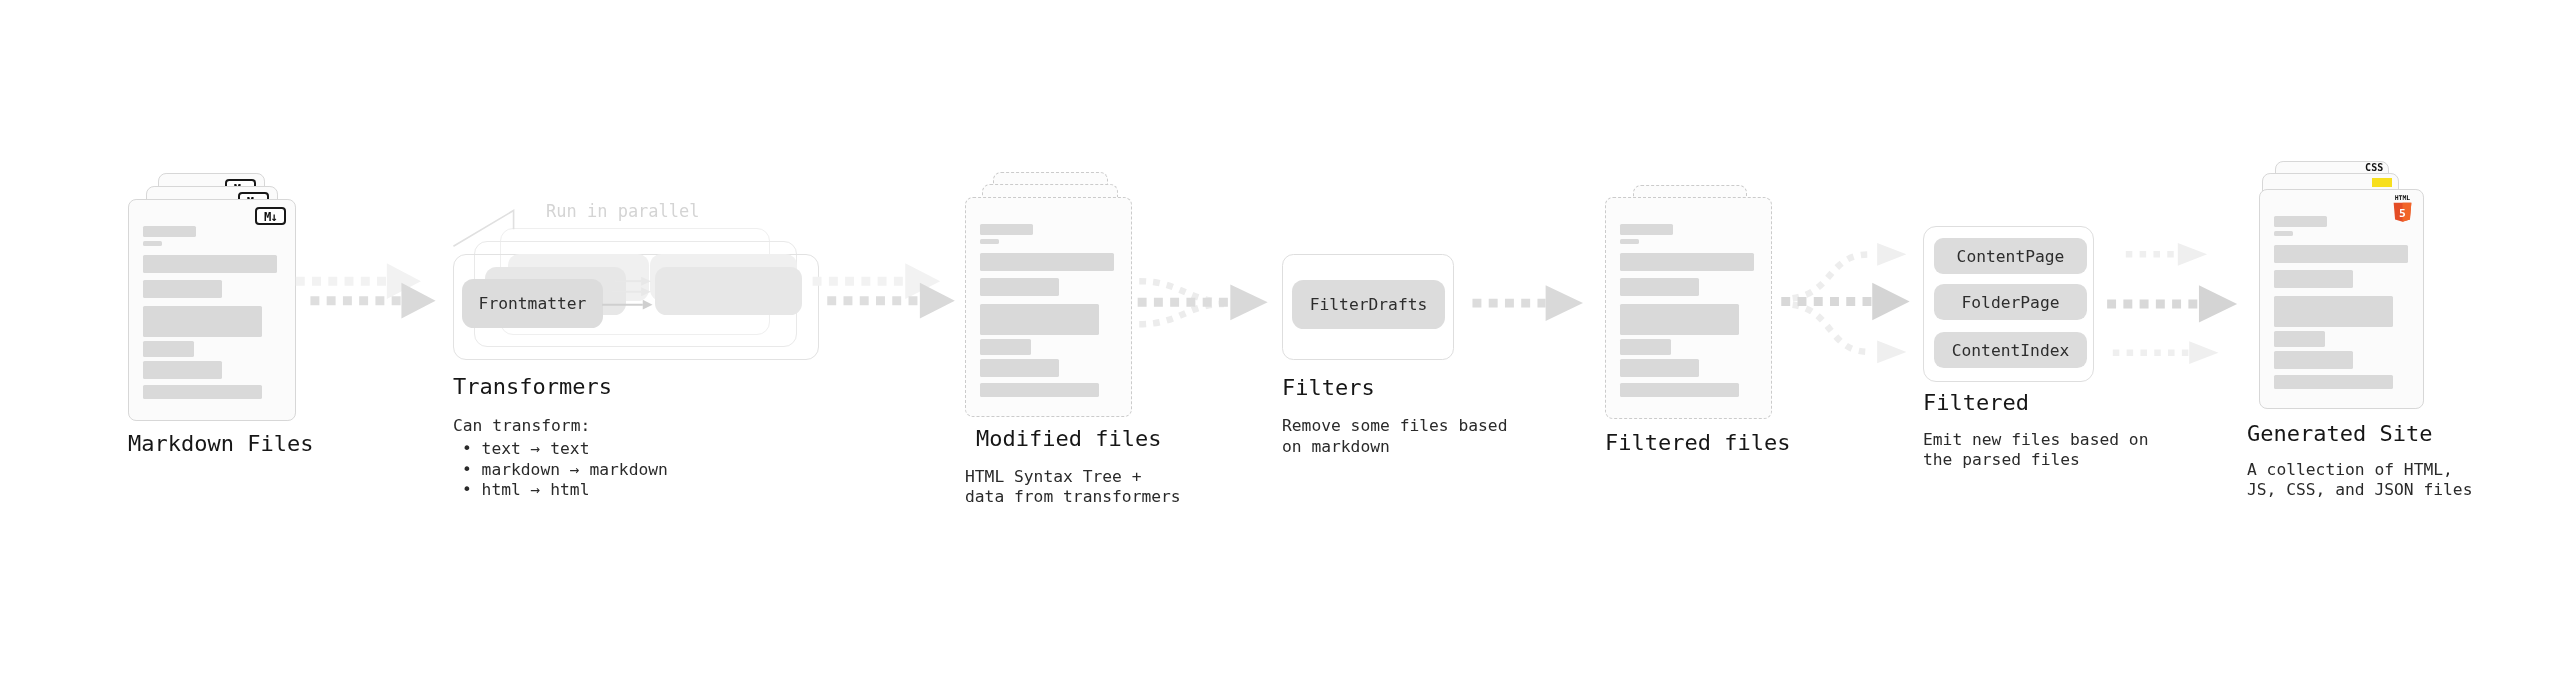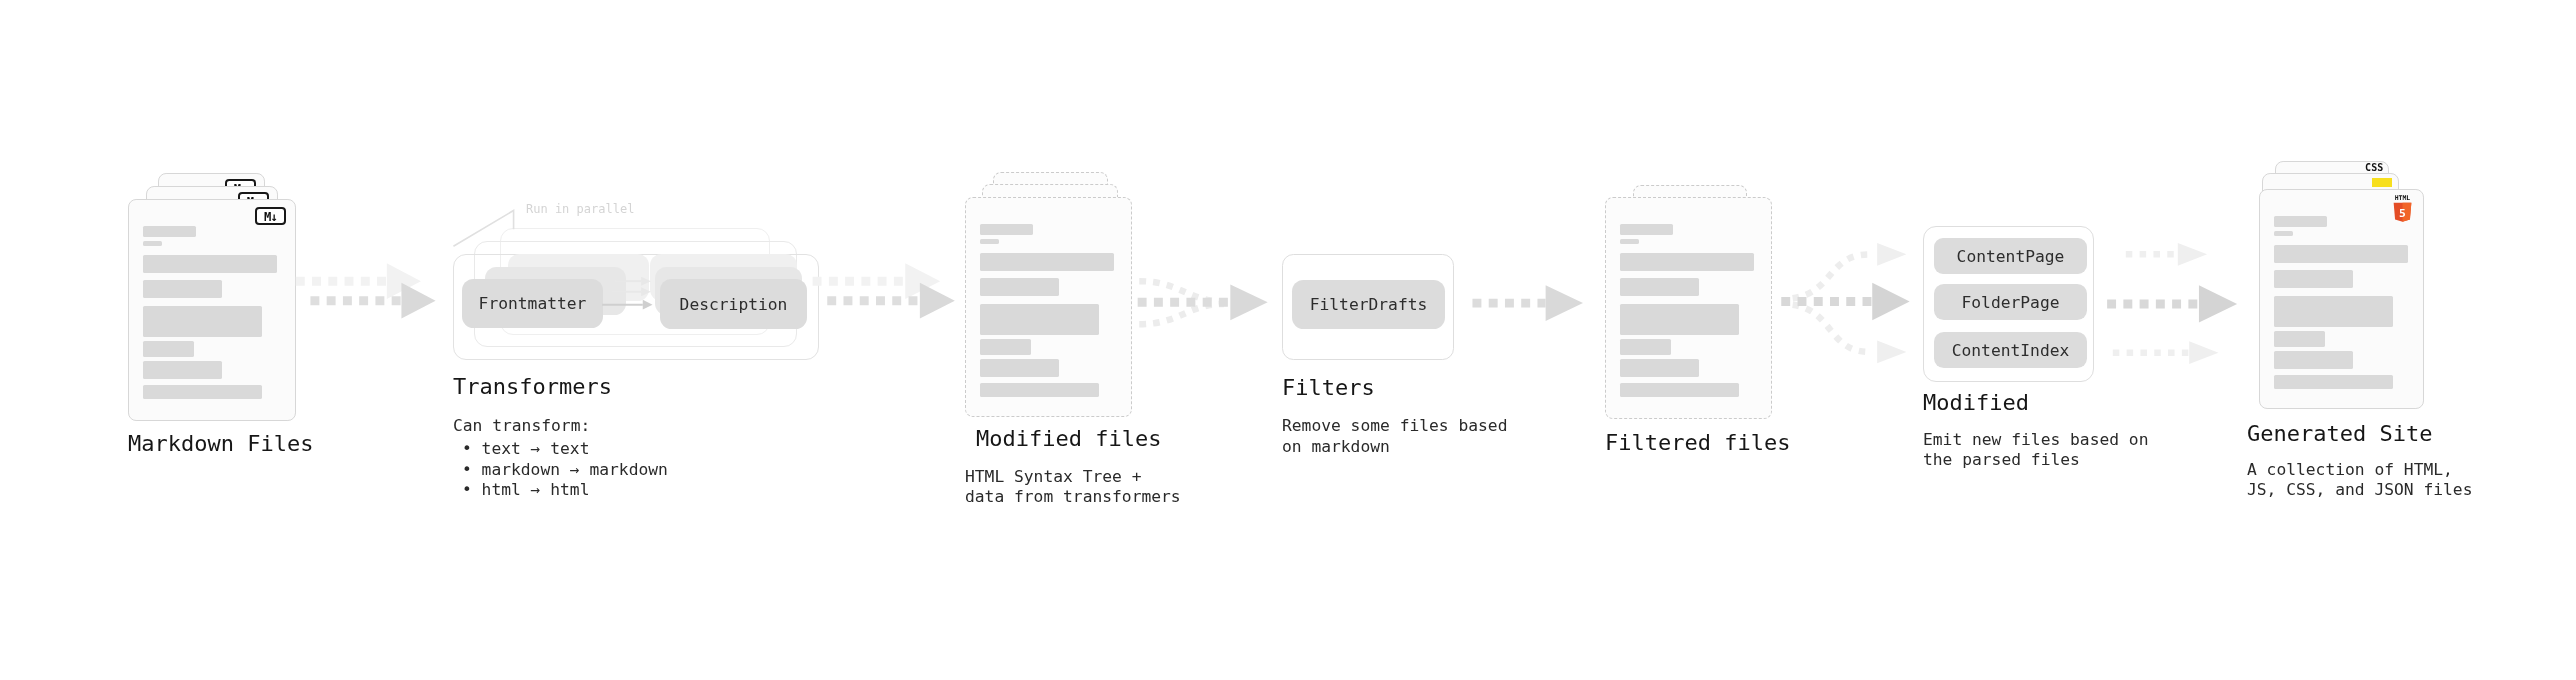"Run in parallel" .note { font-size: 12px -> 17px; margin-left: none -> 20px }
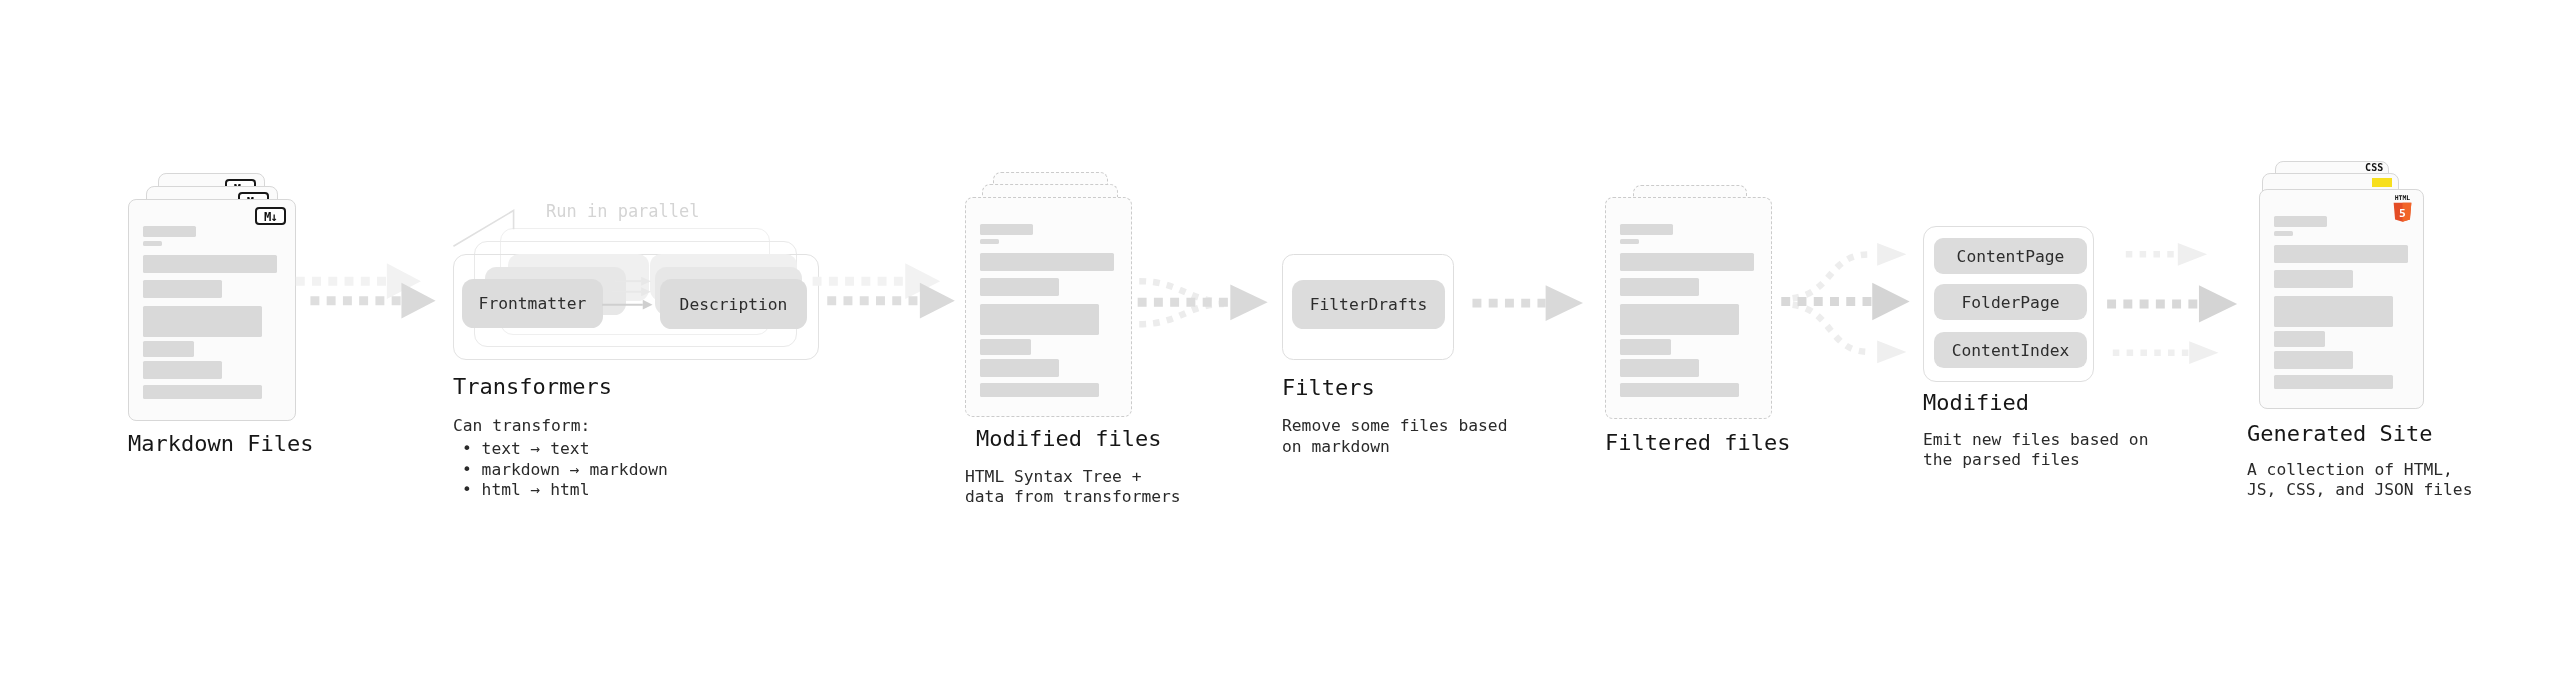"Description" div.pill { html: <div>Description</div> -> none }
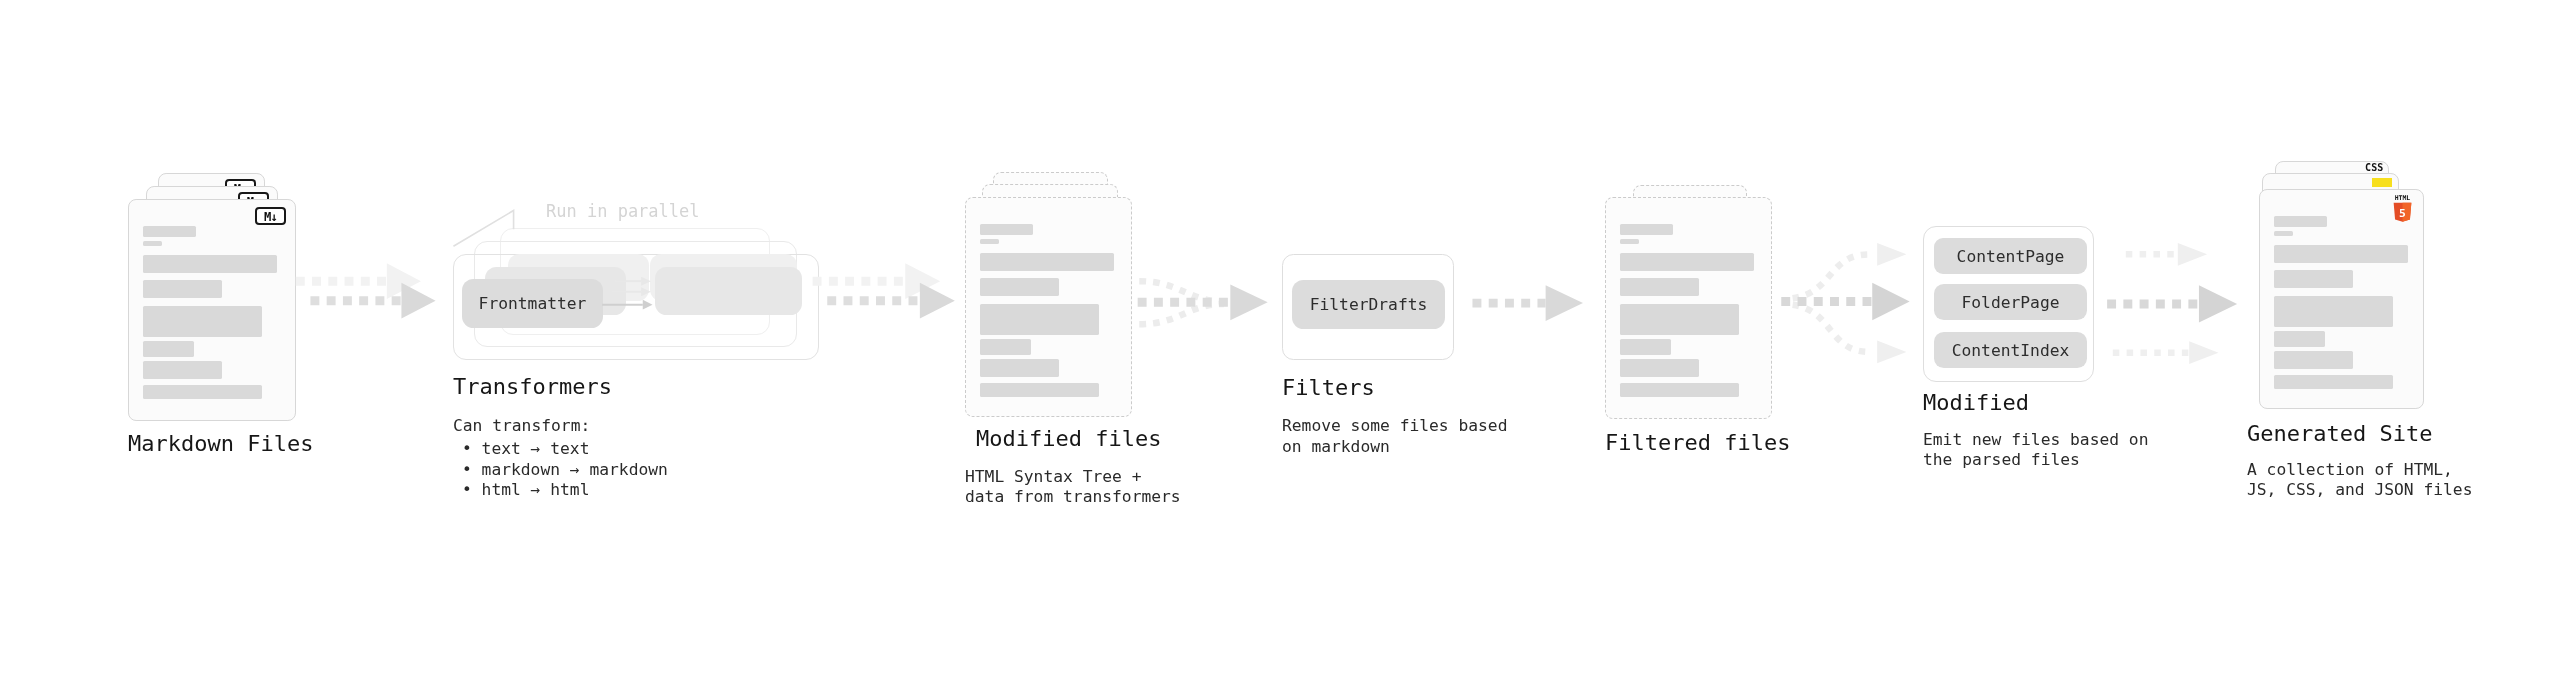"Modified" div.title { text: Modified -> Filtered }
